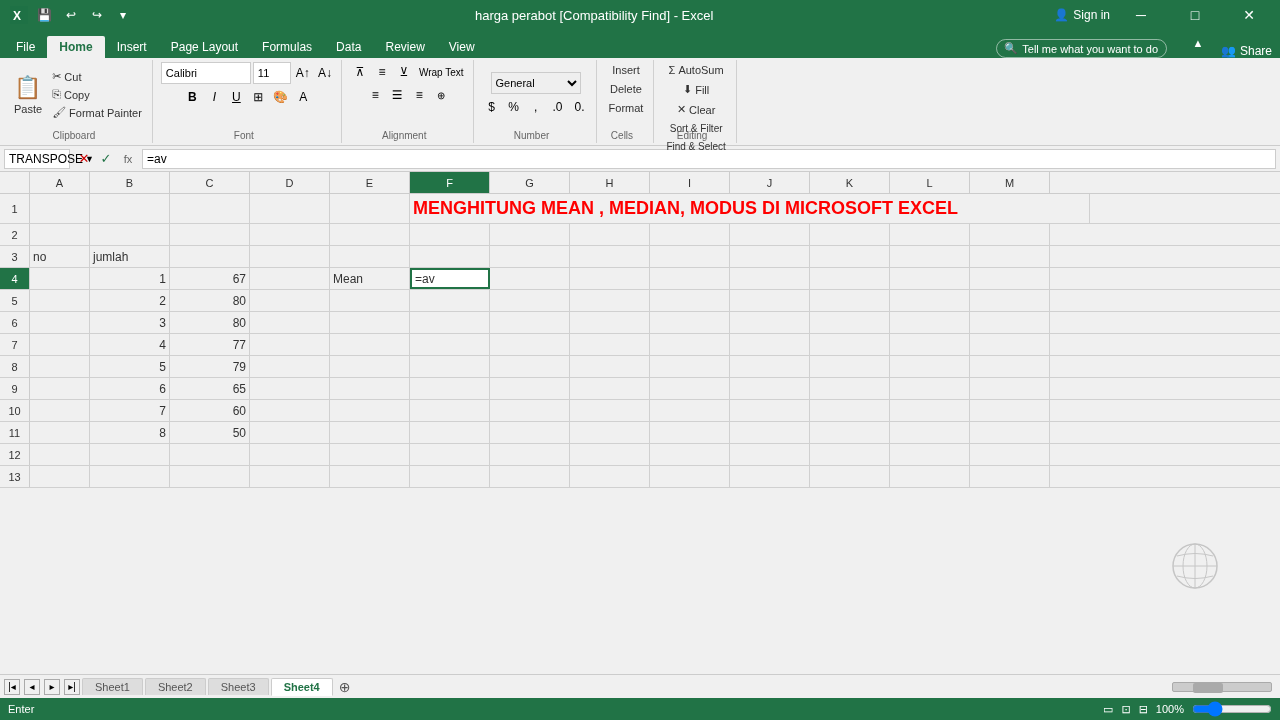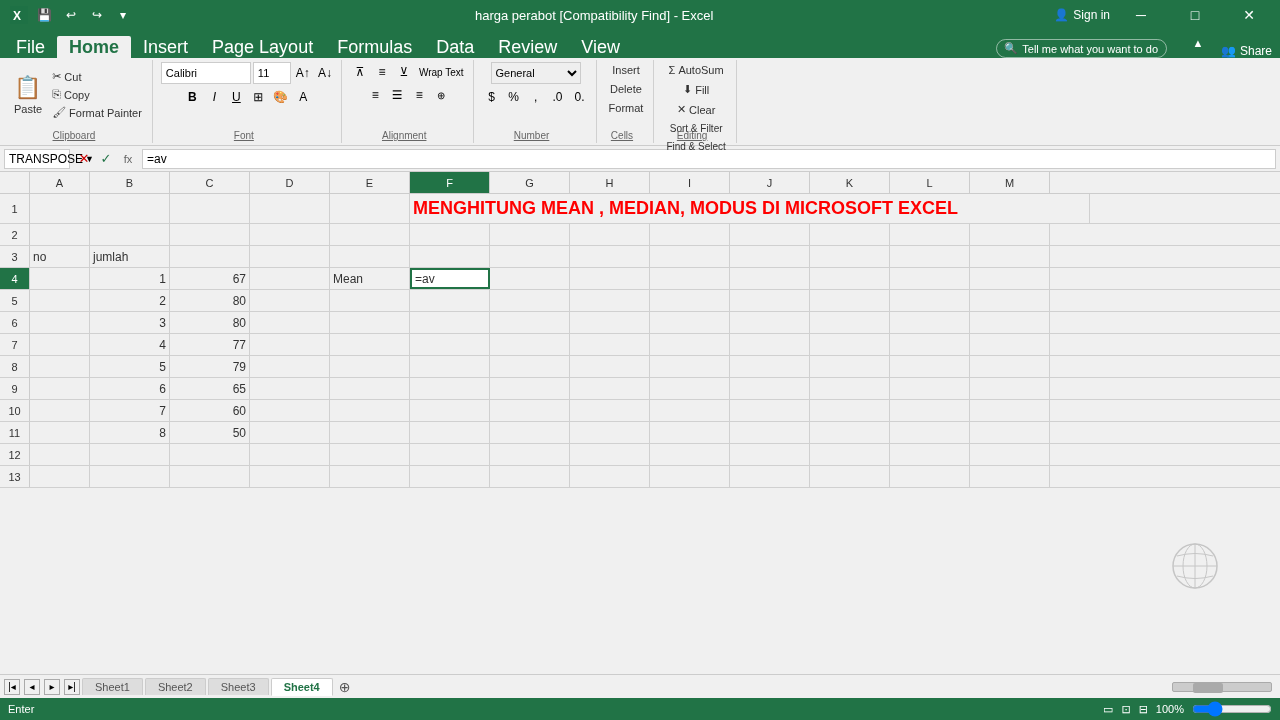"File" .ribbon-tab { font-size: 18px -> 12px }
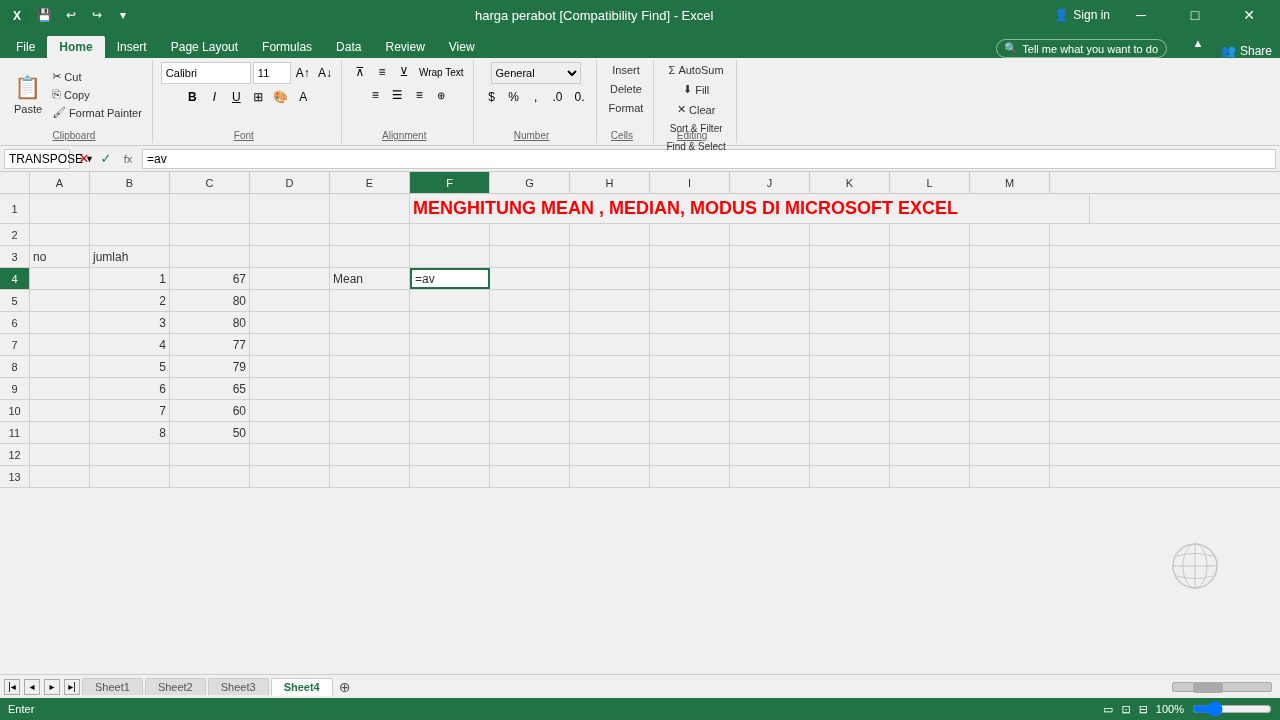"General" div.ribbon-group-content { justify-content: none -> center }
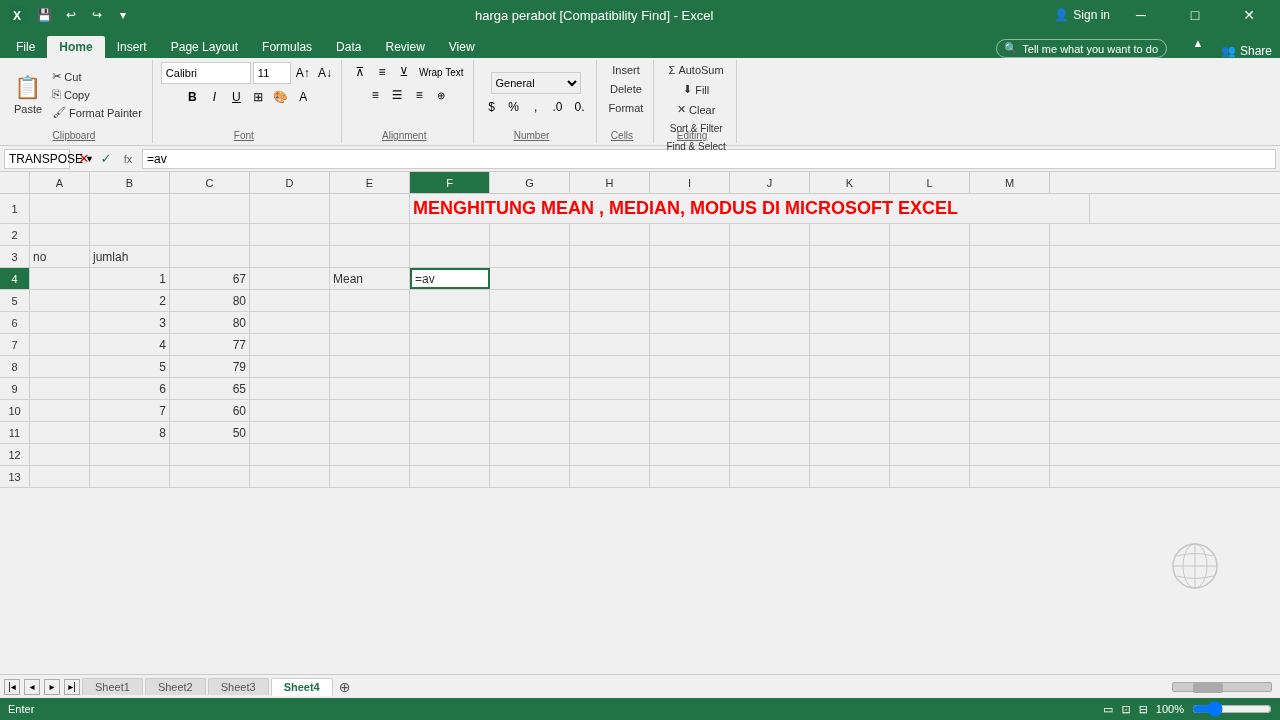"Clipboard" .ribbon-group-label { text-decoration: underline -> none }
